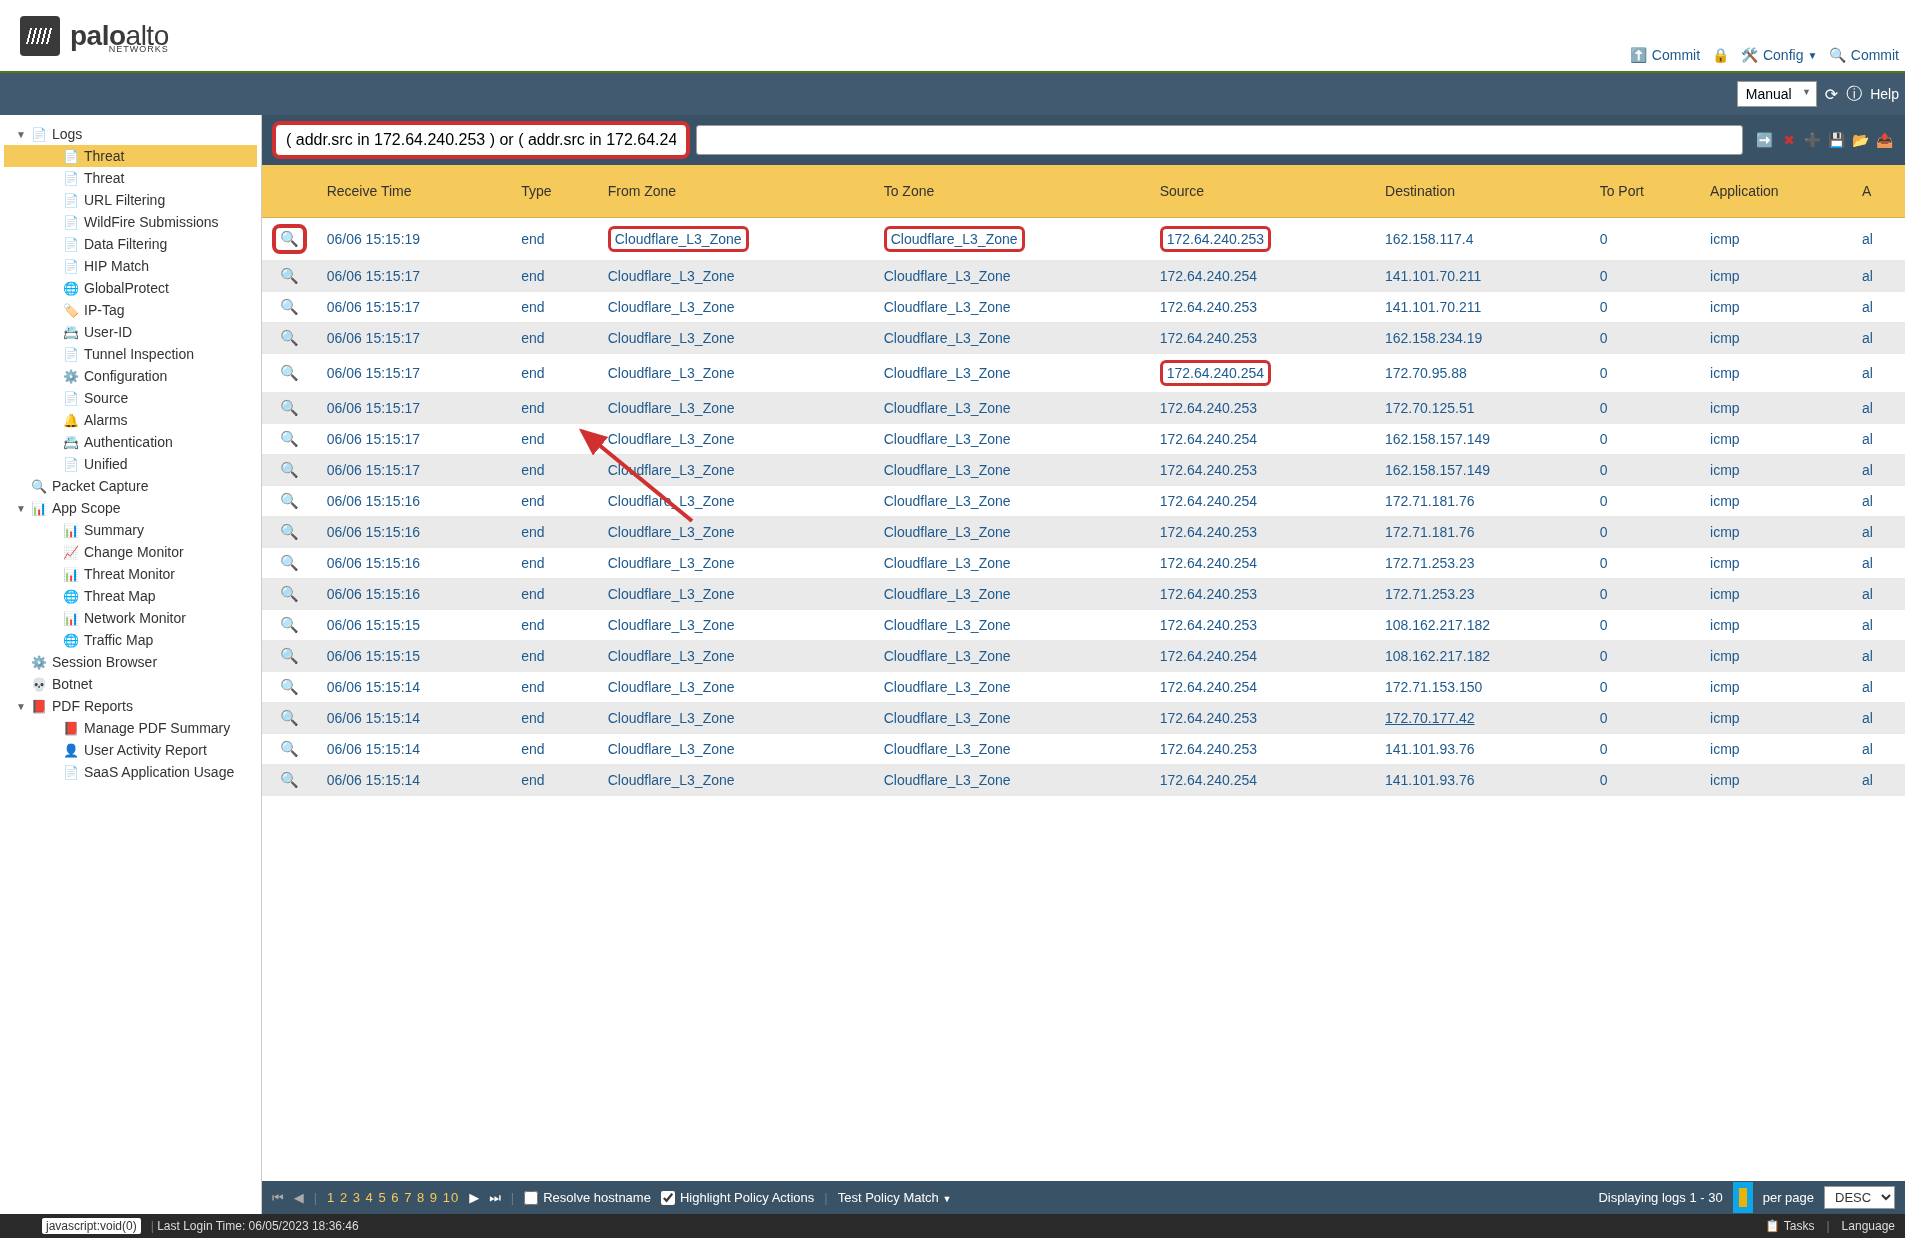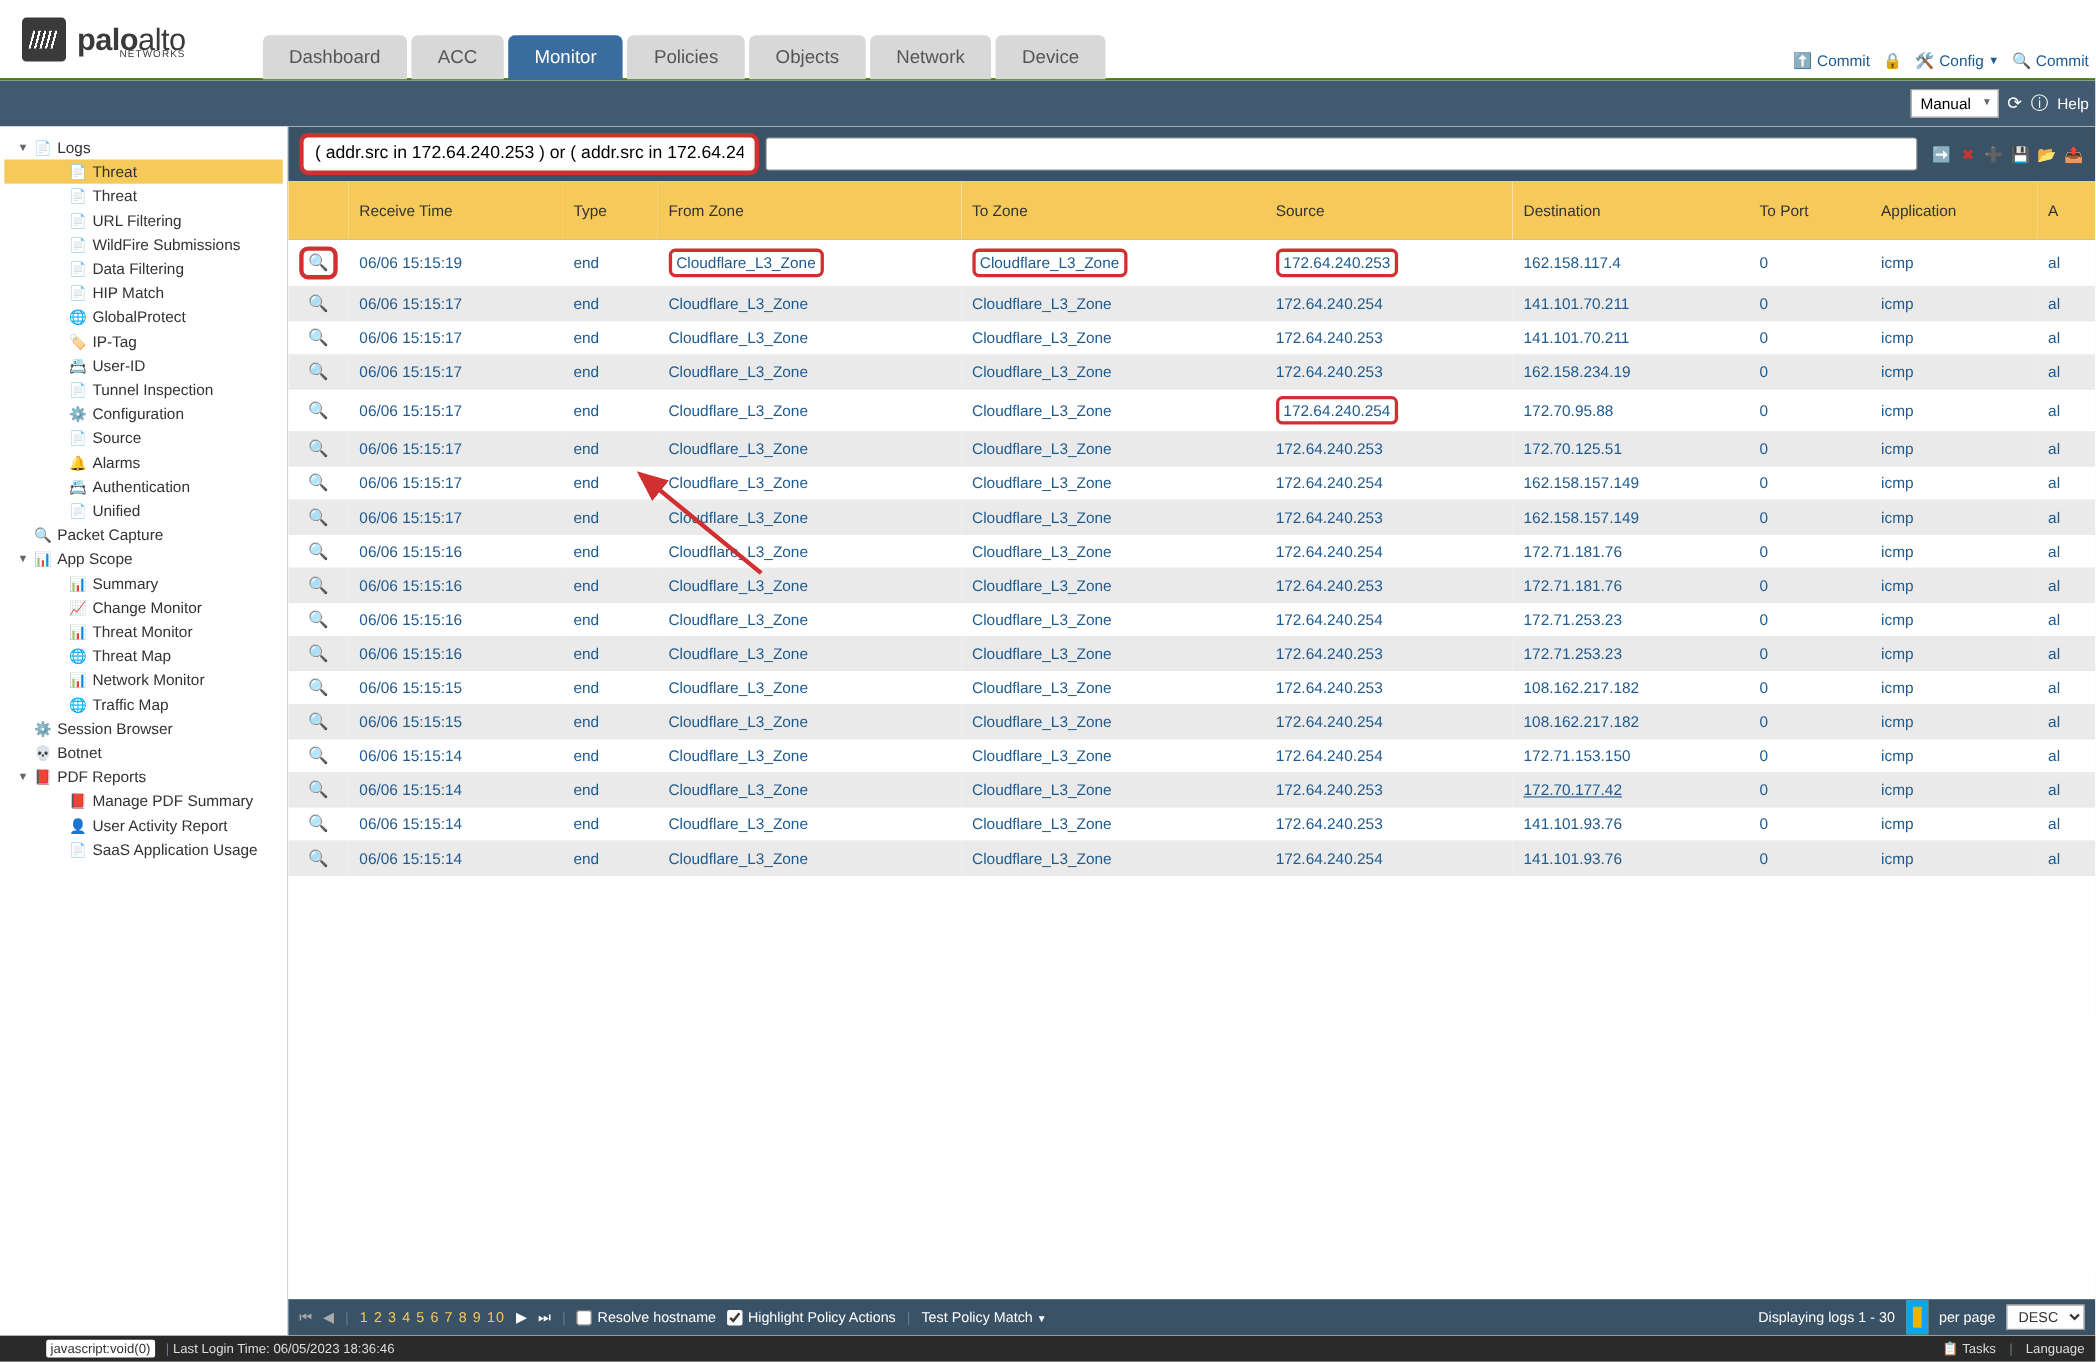"Dashboard" div.tabs { html: <div> <div>Dashboard</div> <div>ACC</div> <div>Monitor</div> <div>Policies</div> <div>Objects</div> <div>Network</div> <div>Device</div> </div> -> none }
